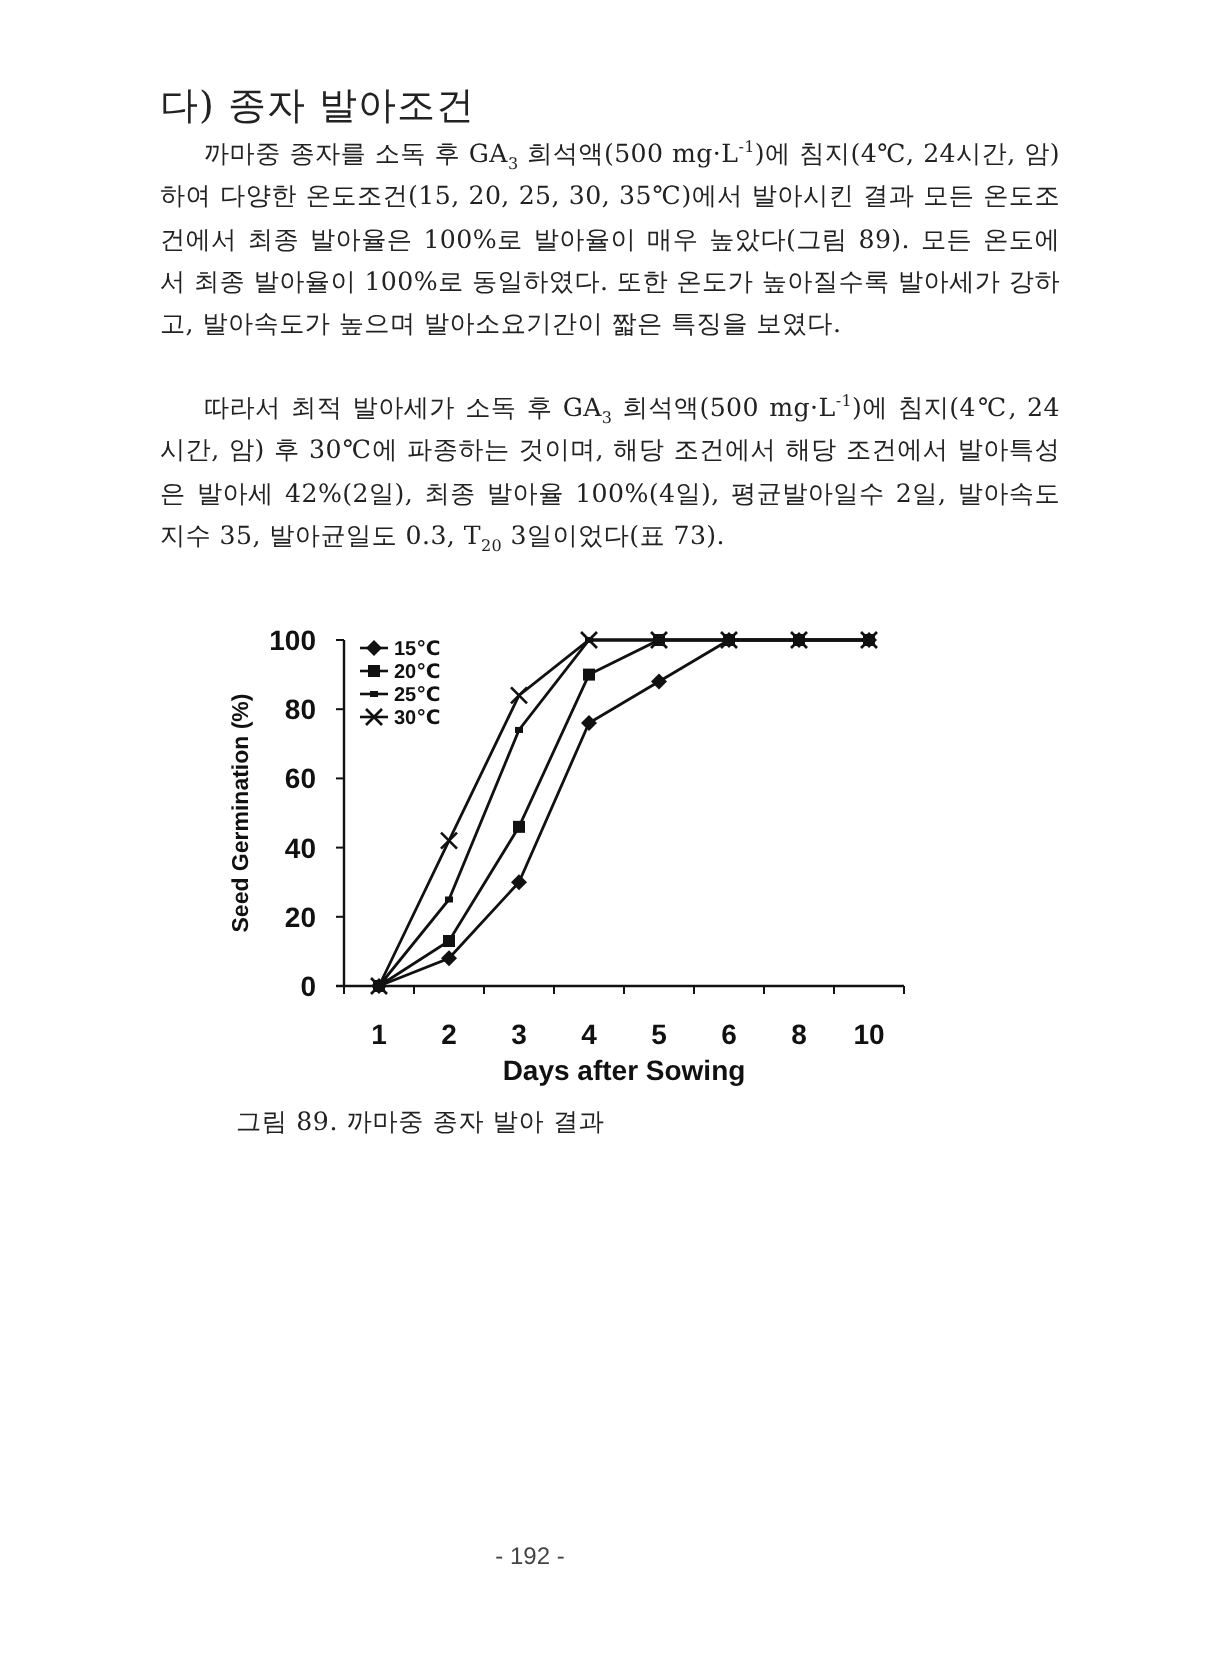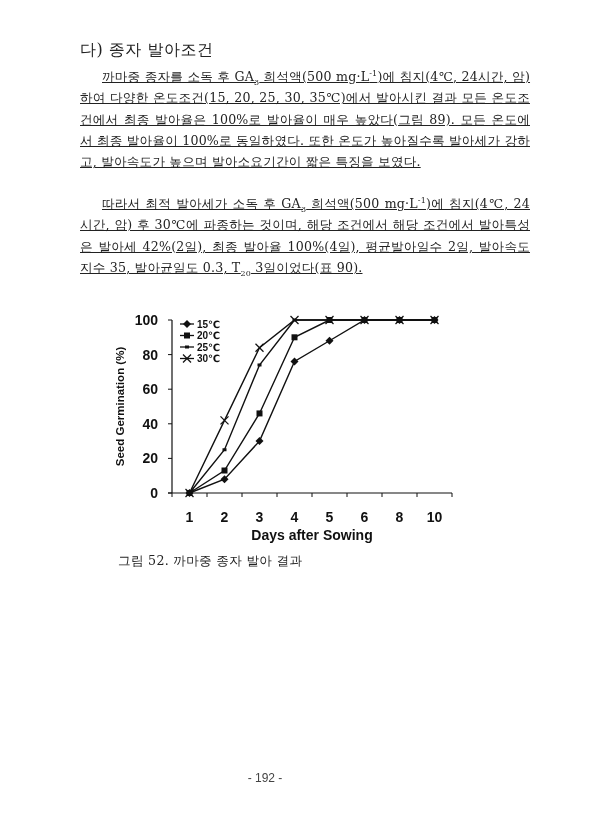"다) 종자 발아조건" .heading { font-size: 16px -> 19px }
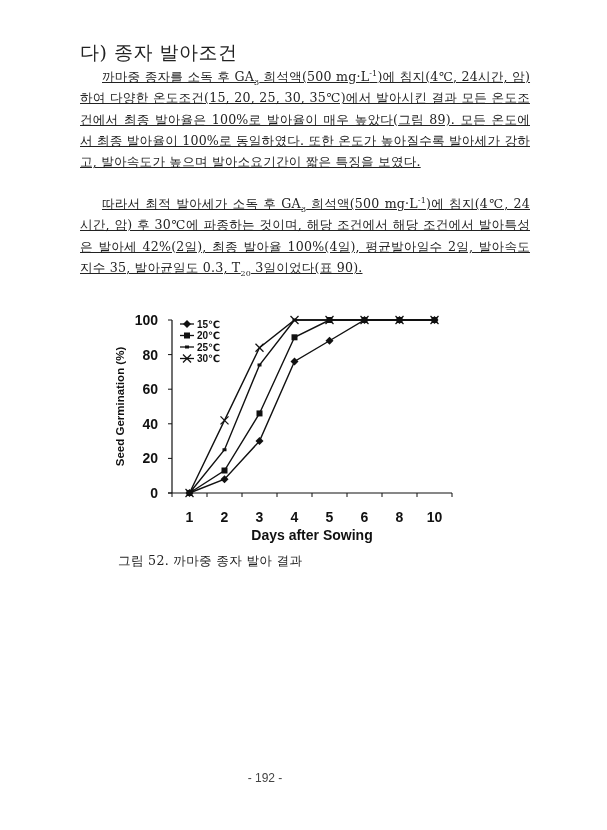"까마중 종자를 소독 후 GA3" .para { text-decoration: underline -> none }
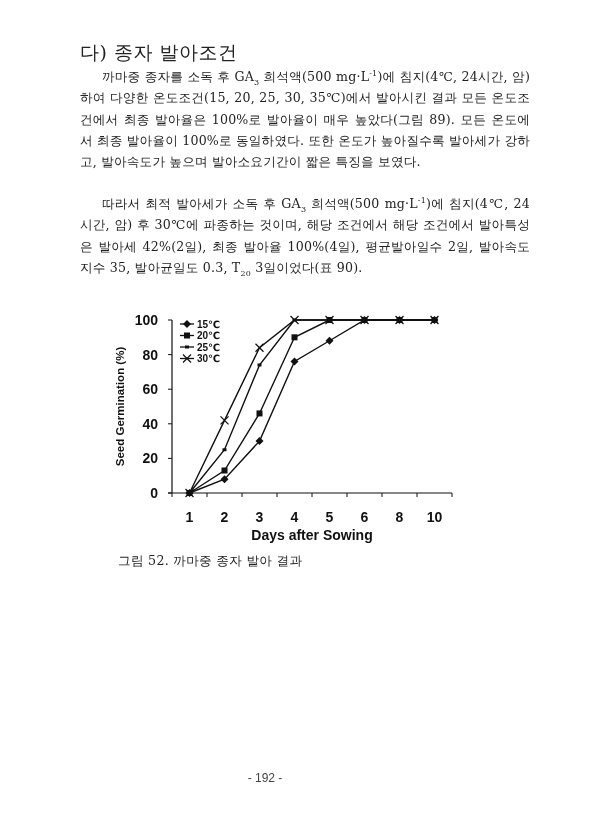"3일이었다(표 90)." span { text: 90 -> 73 }
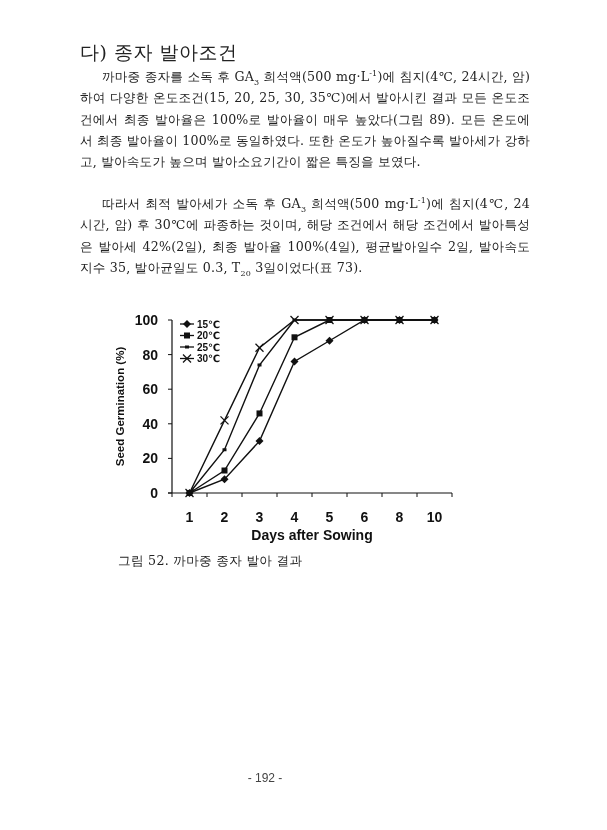"그림 52. 까마중 종자 발아" div.caption { text: 52 -> 89 }
